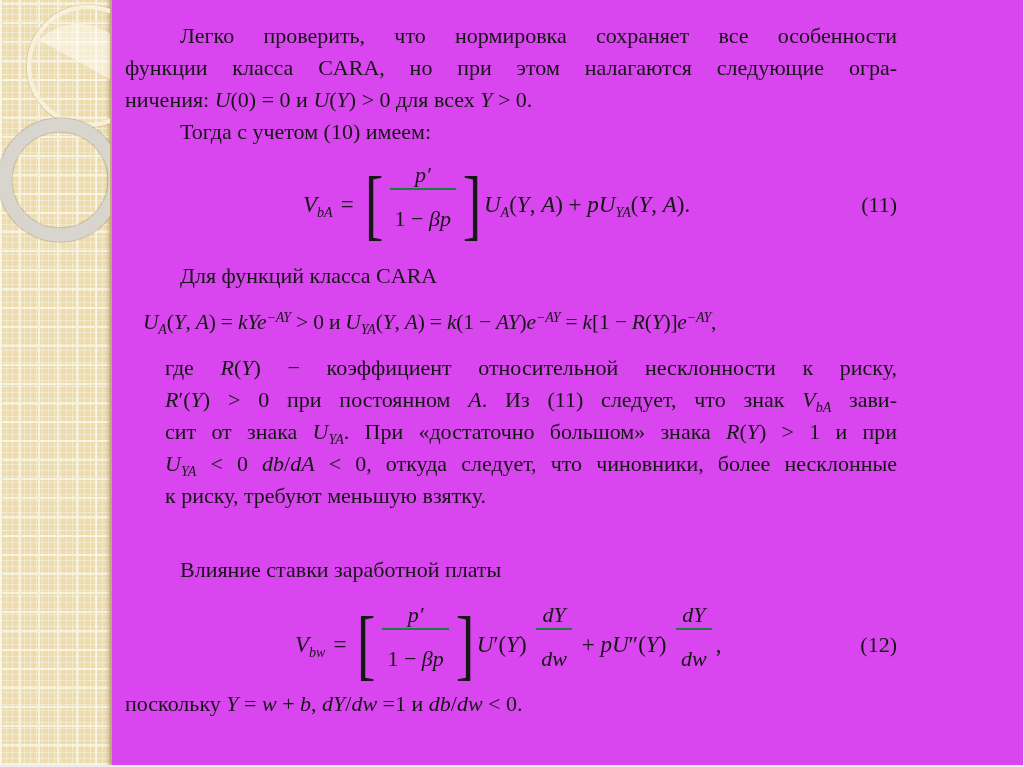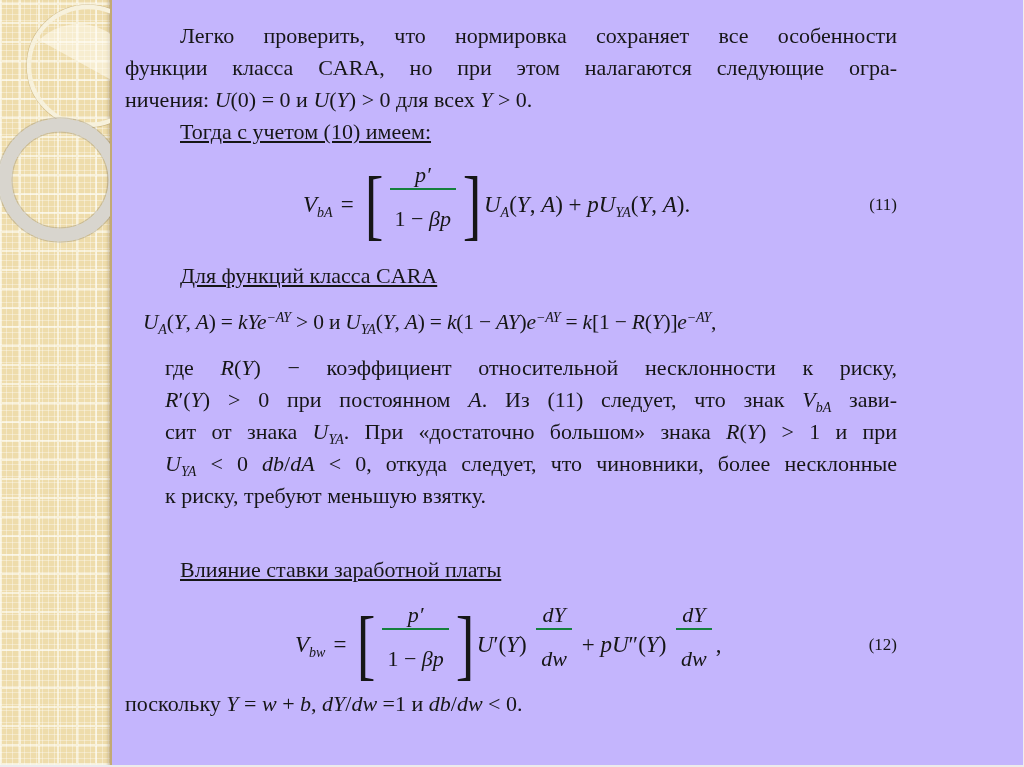"Легко проверить, что нормировка" .slide { background: #c4b5fd -> #d946ef }
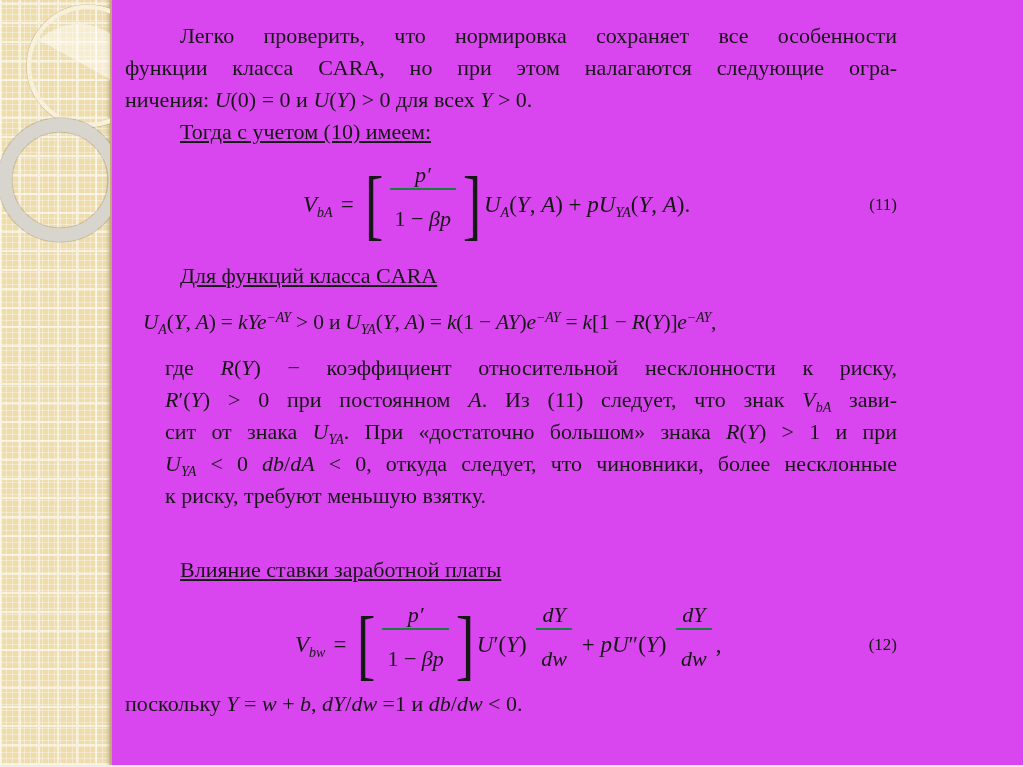"Тогда с учетом (10) имеем:" .ind { text-decoration: underline -> none }
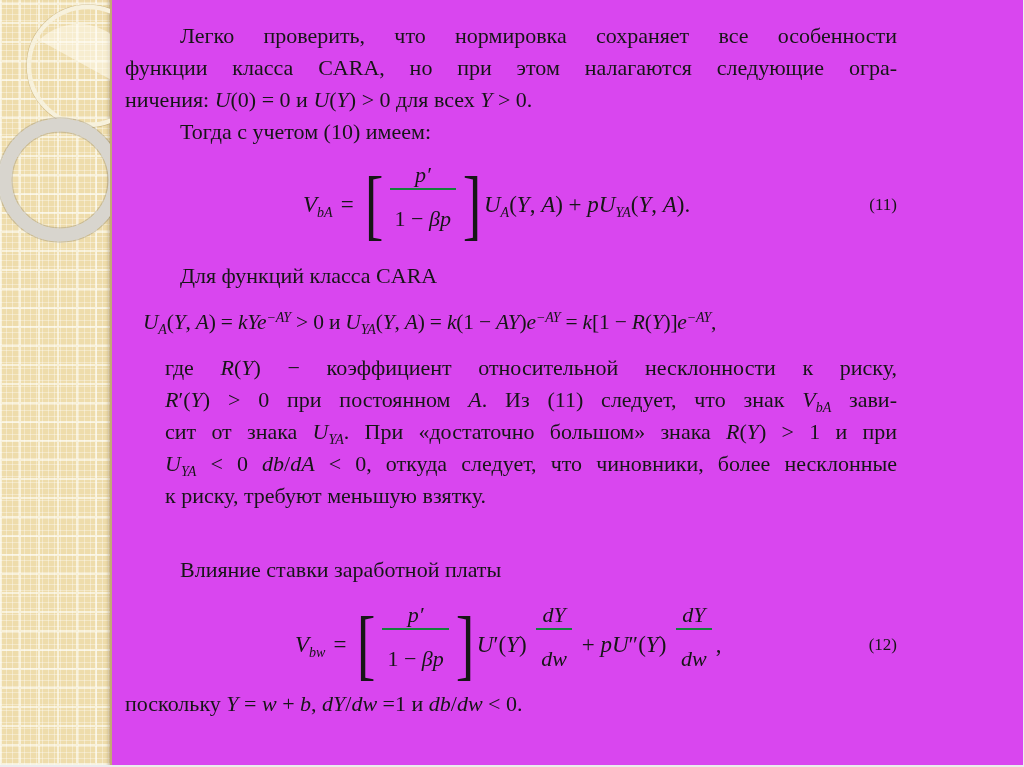"(11)" .eq-row .eq-num { font-size: 17px -> 22px }
